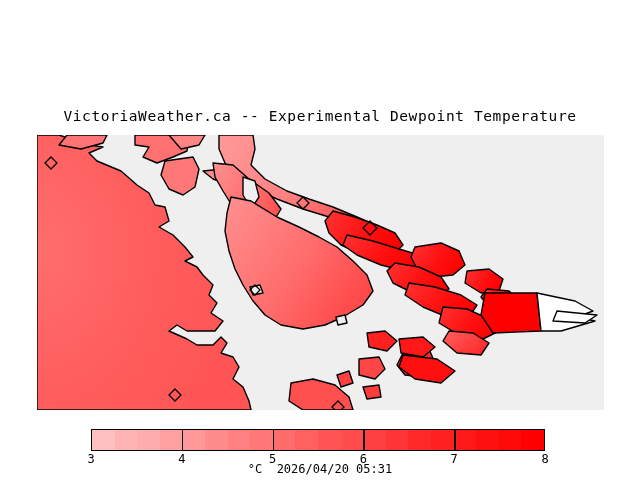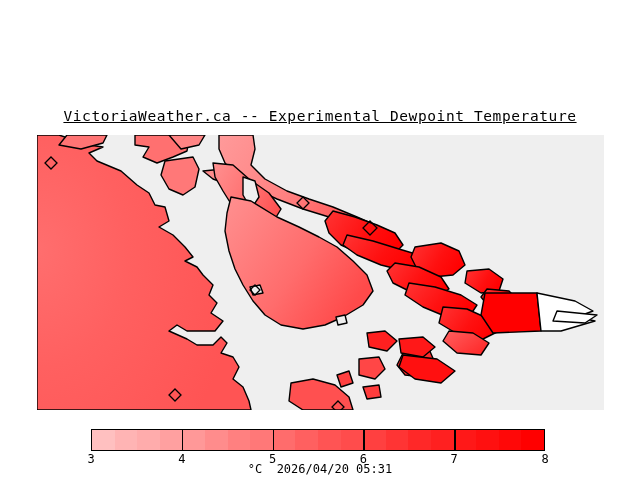"VictoriaWeather.ca -- Experimental" .title { text-decoration: underline -> none }
